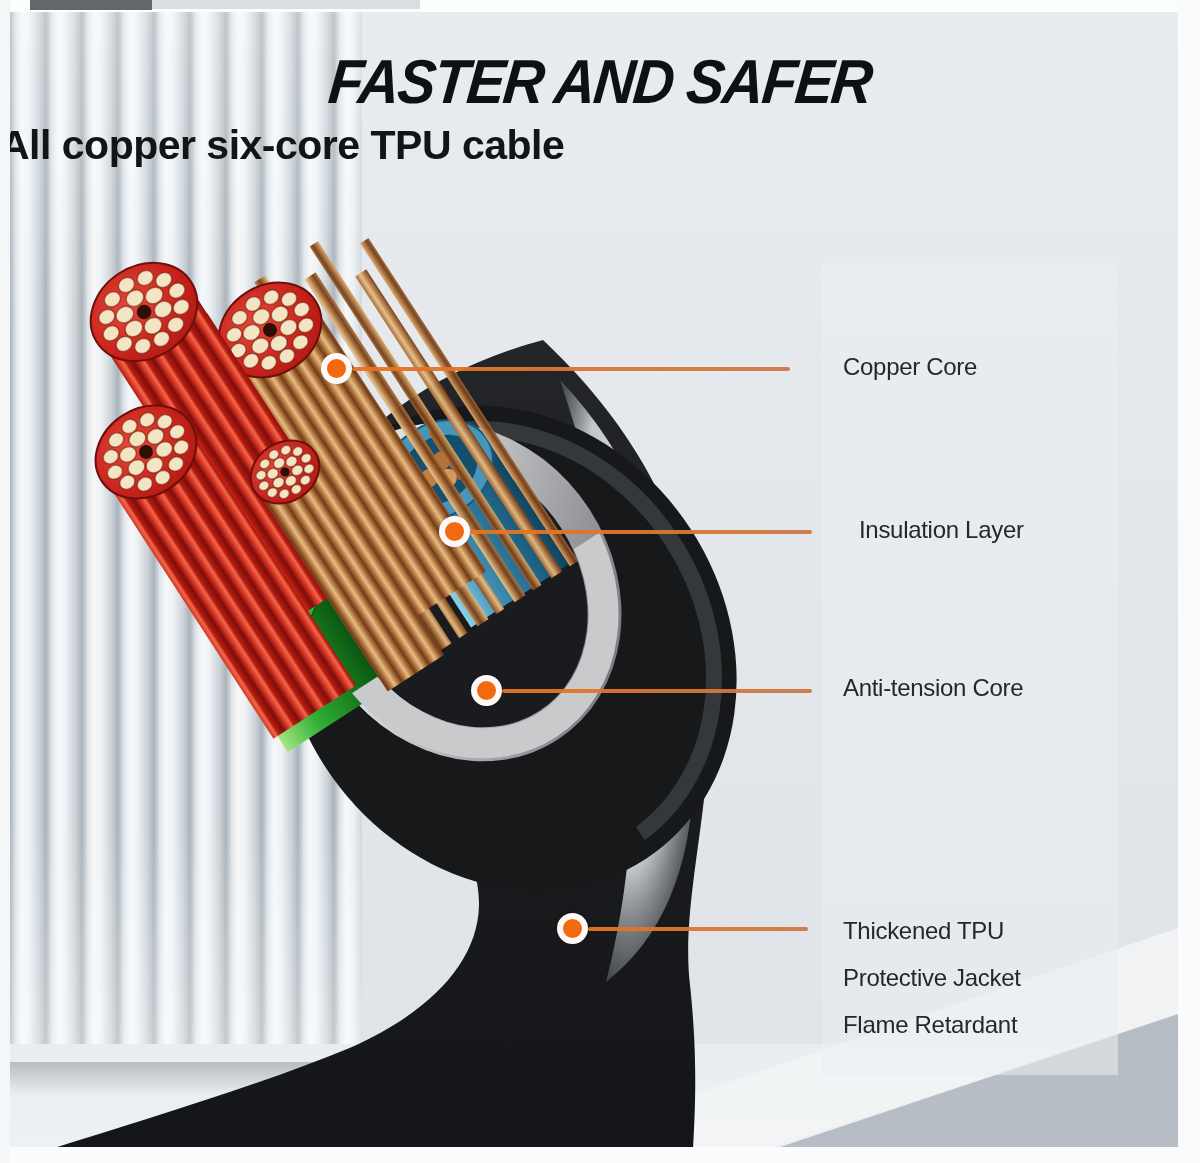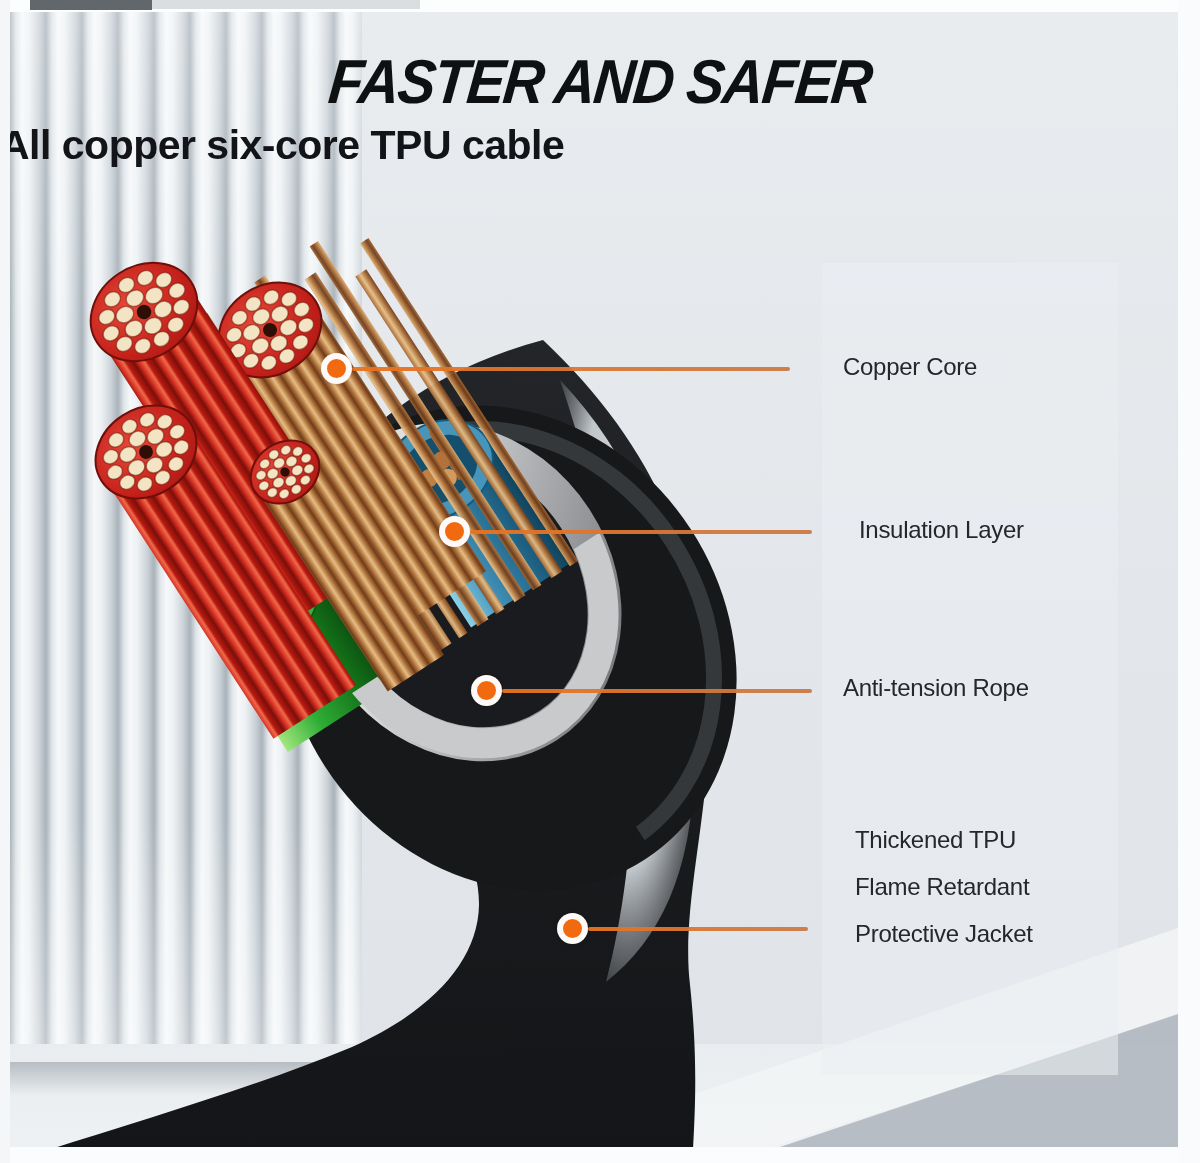"Anti-tension Rope" div.abs { text: Rope -> Core }
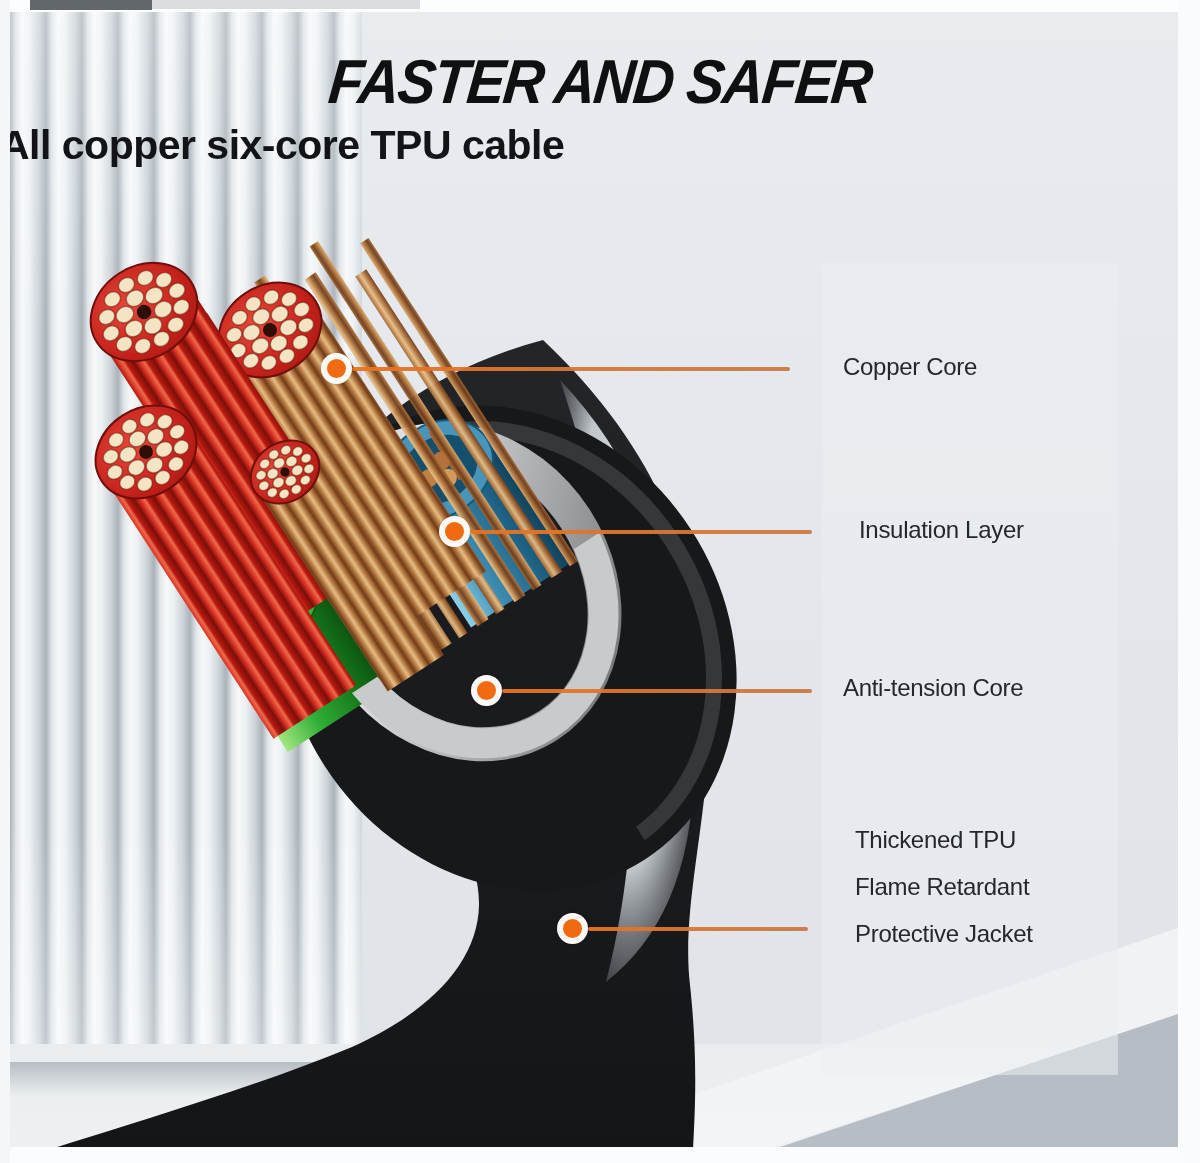"Thickened TPU" .c4-label { margin-left: 12px -> none; top: 816px -> 907px }
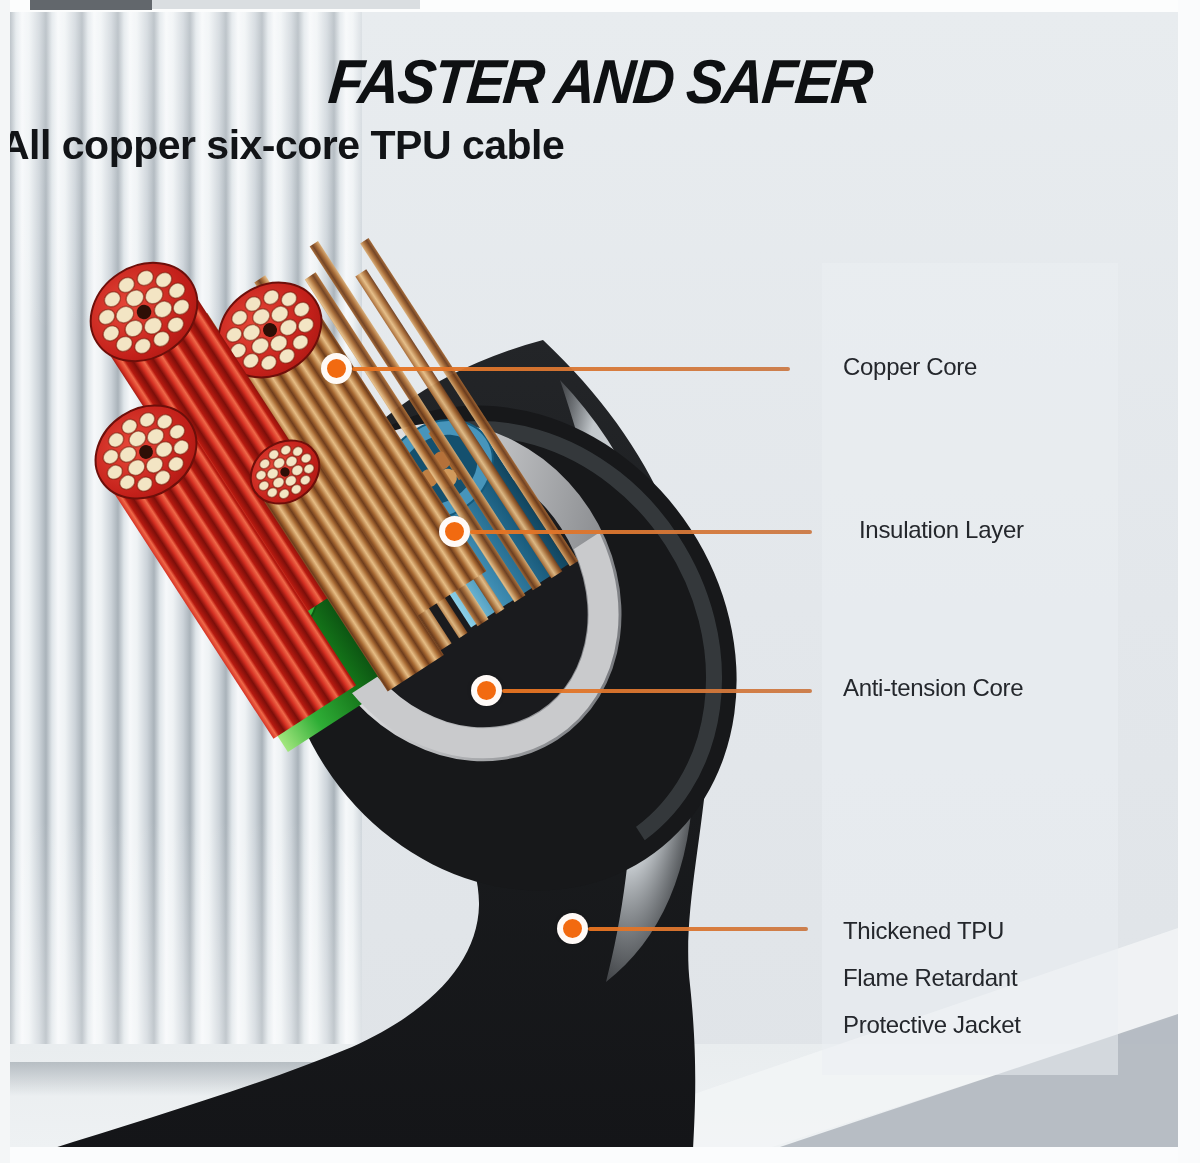"Flame Retardant" div { order: before "Protective Jacket" -> after "Protective Jacket" }
